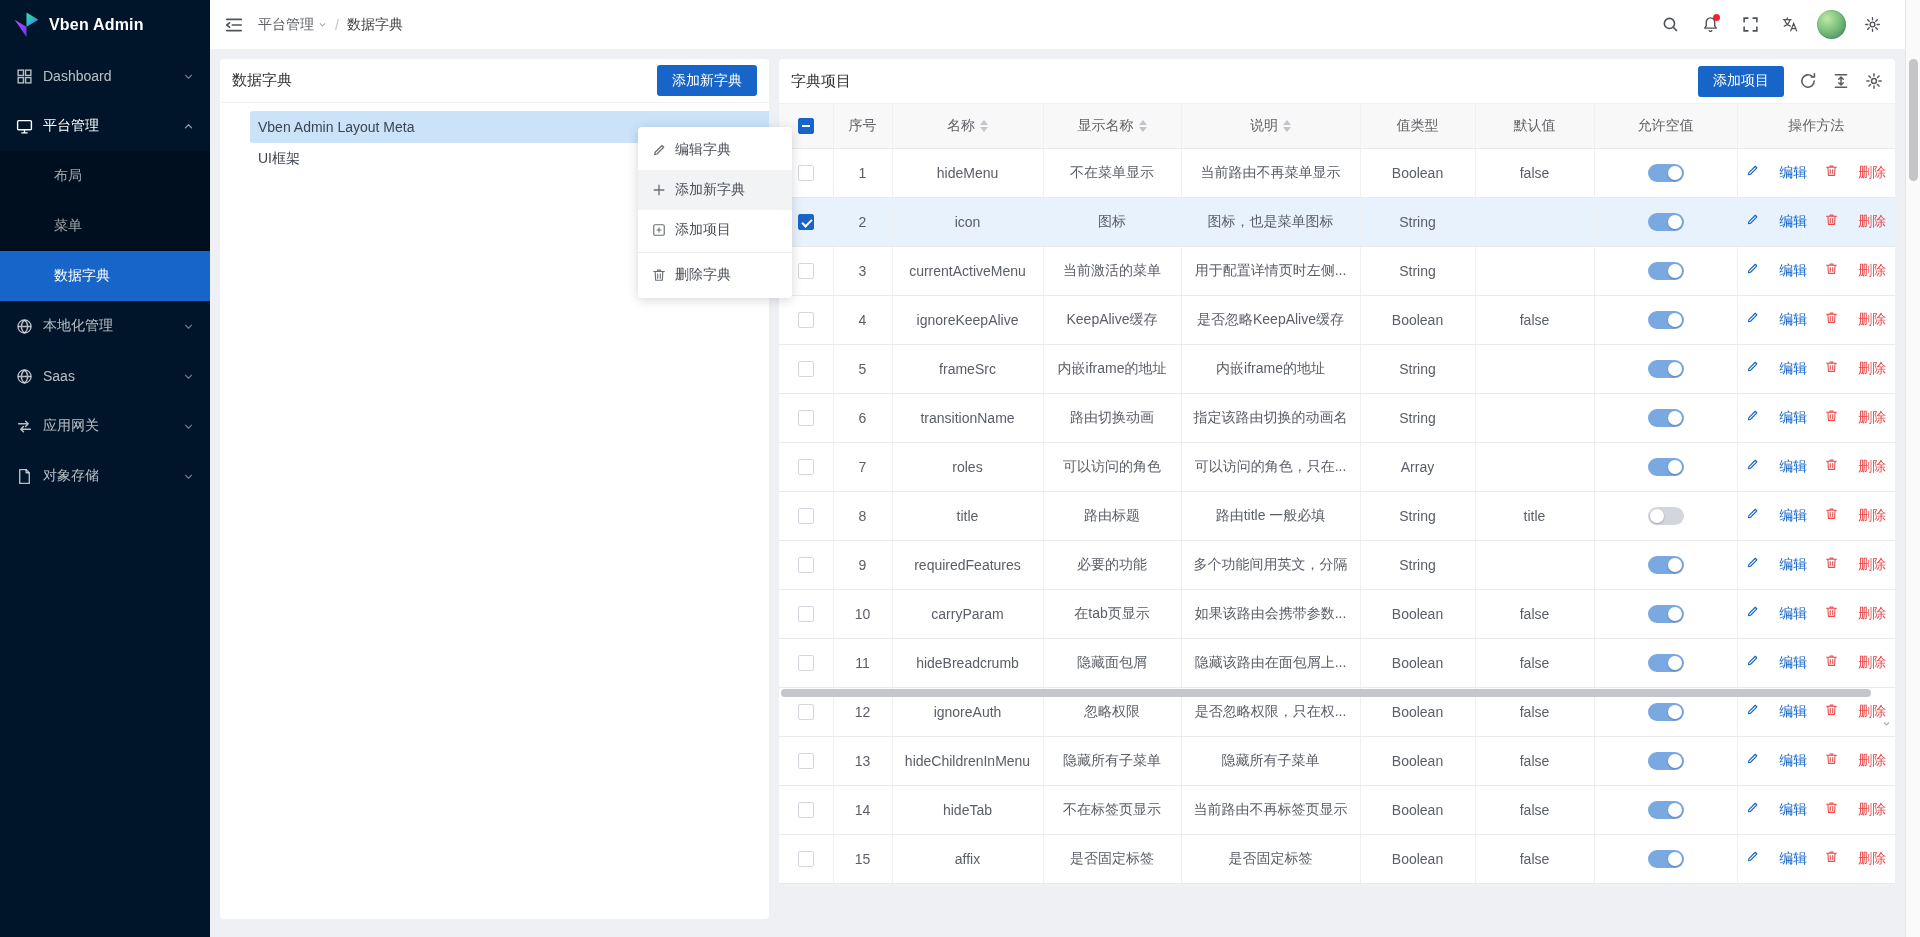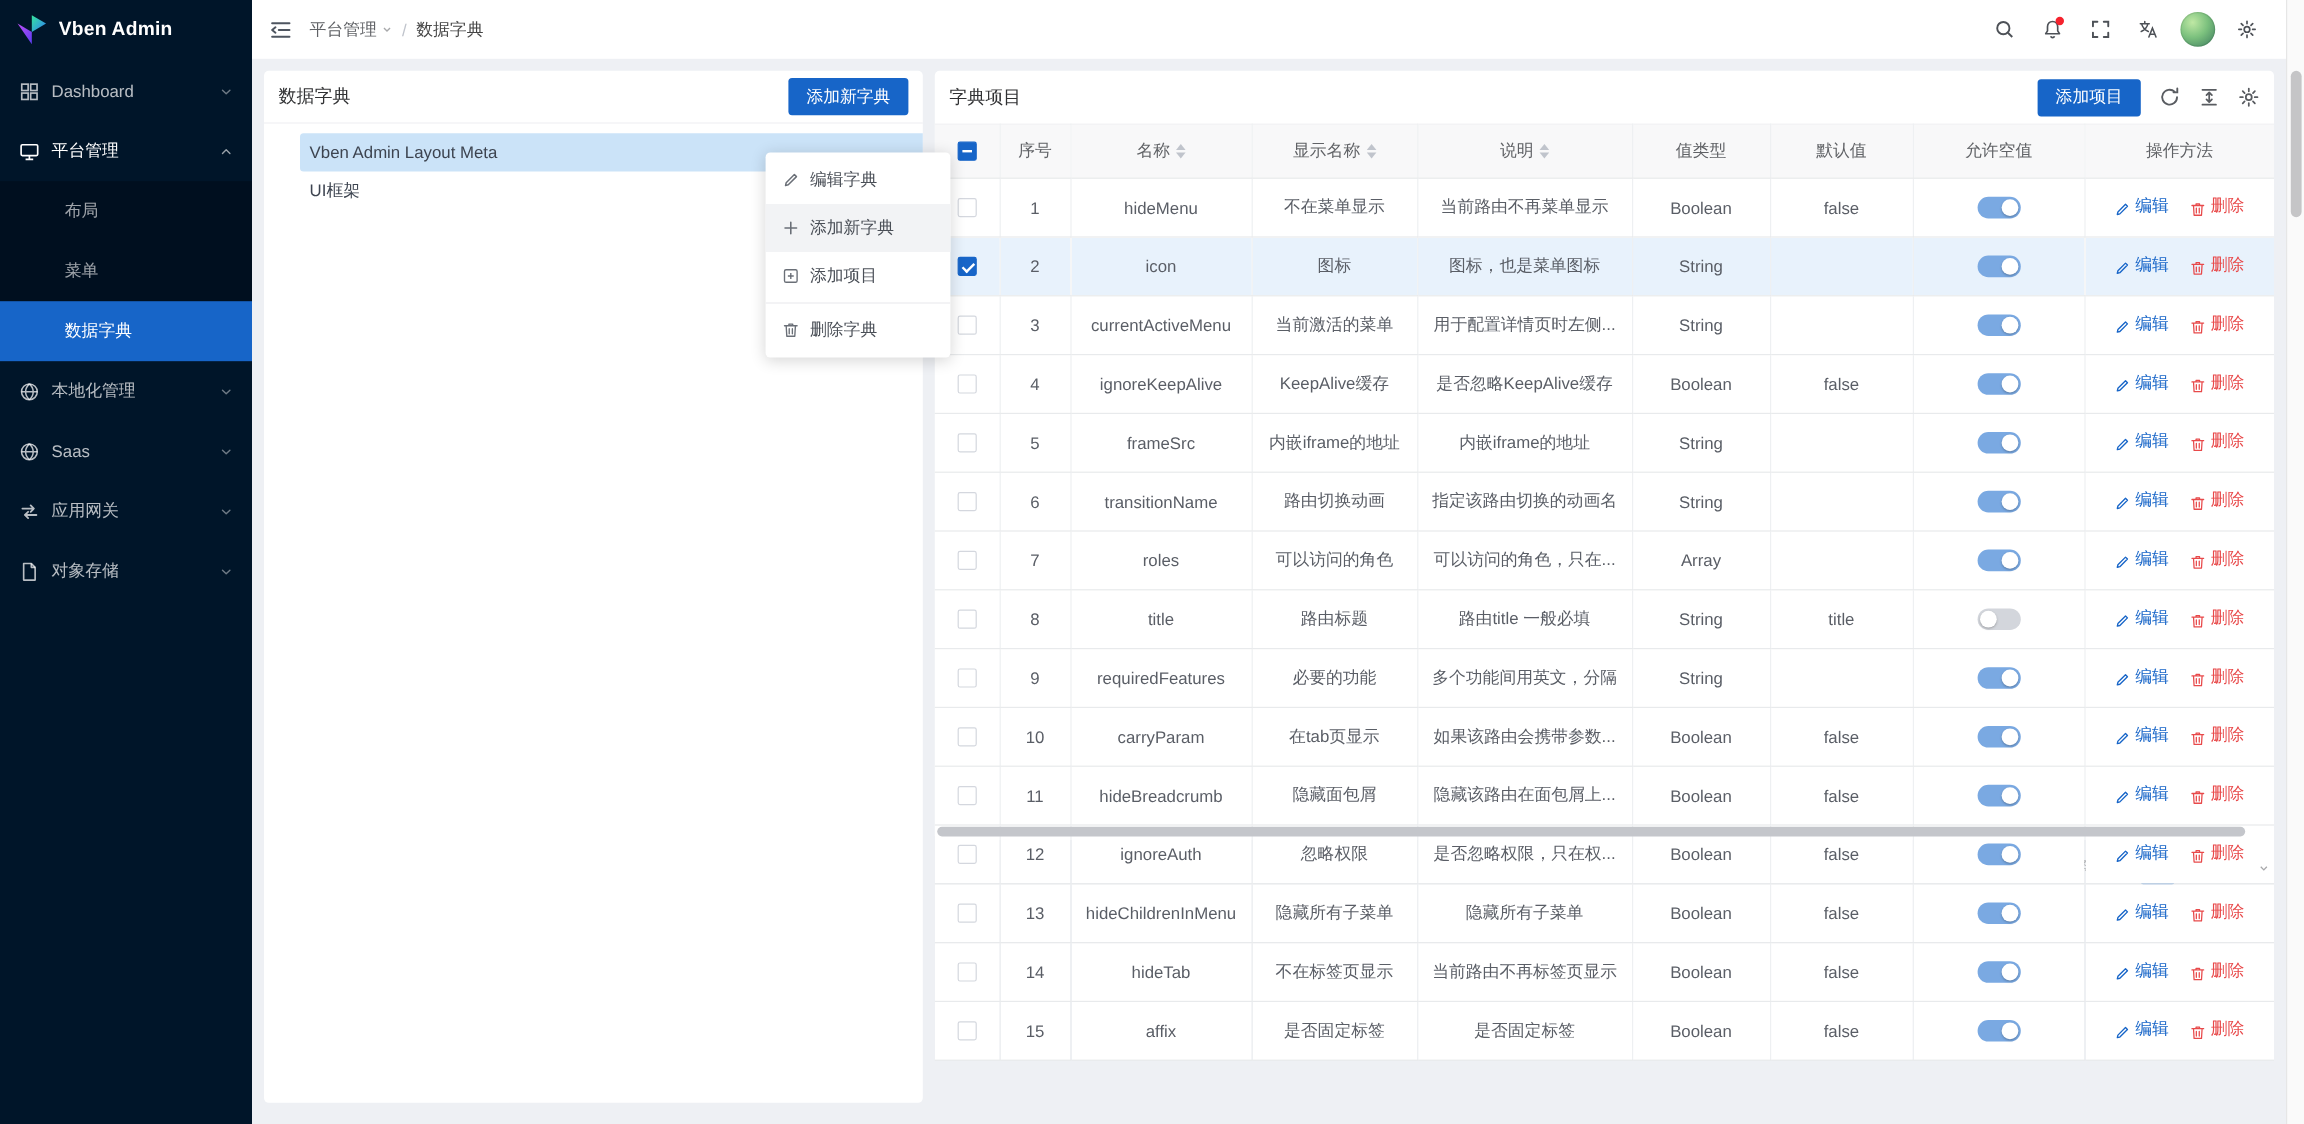"编辑" .act { align-items: flex-end -> flex-start; gap: 4px -> 20px }
